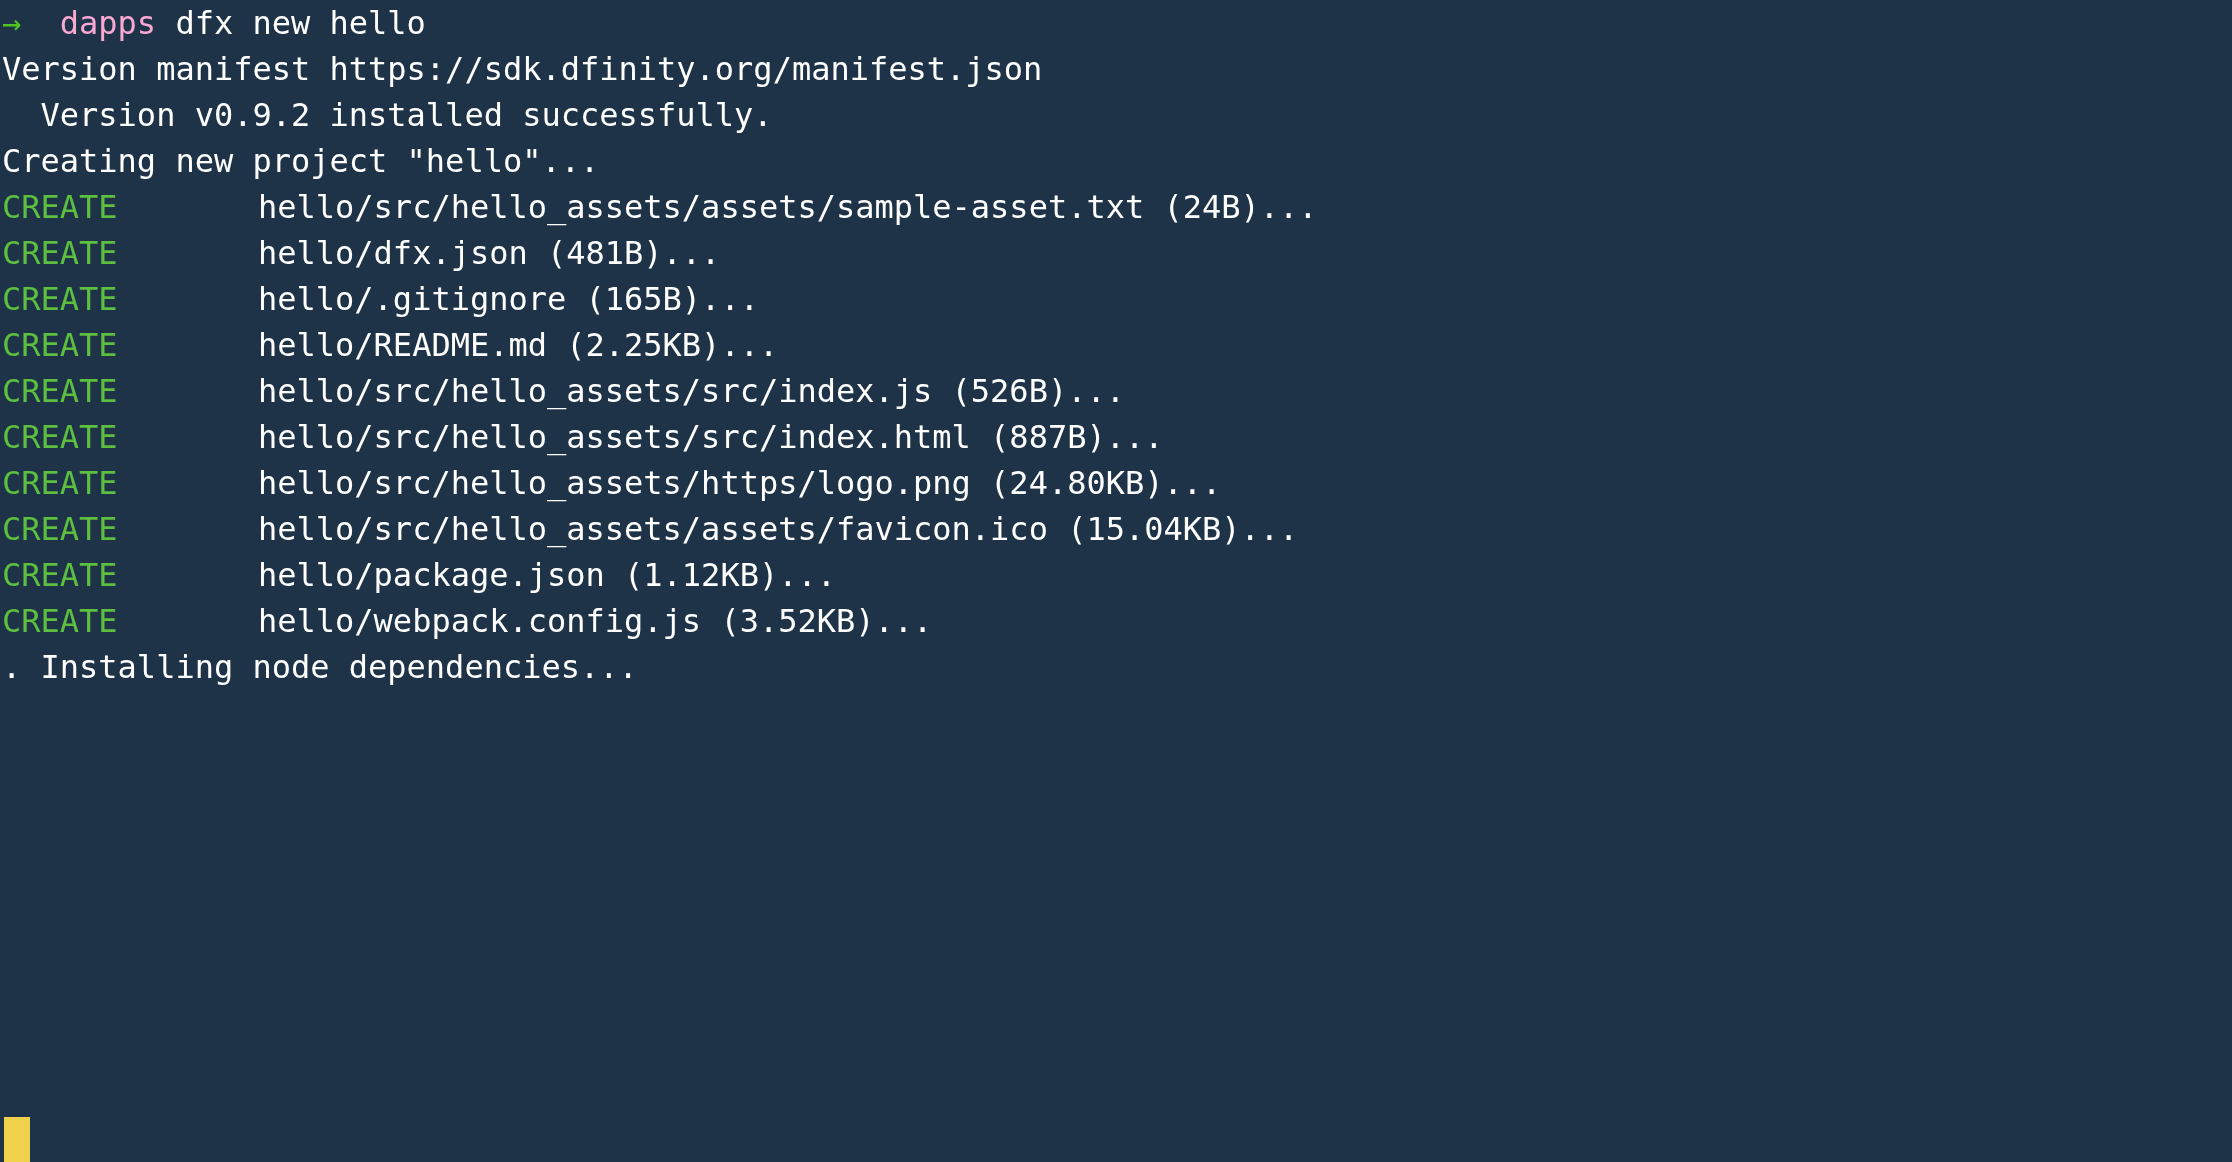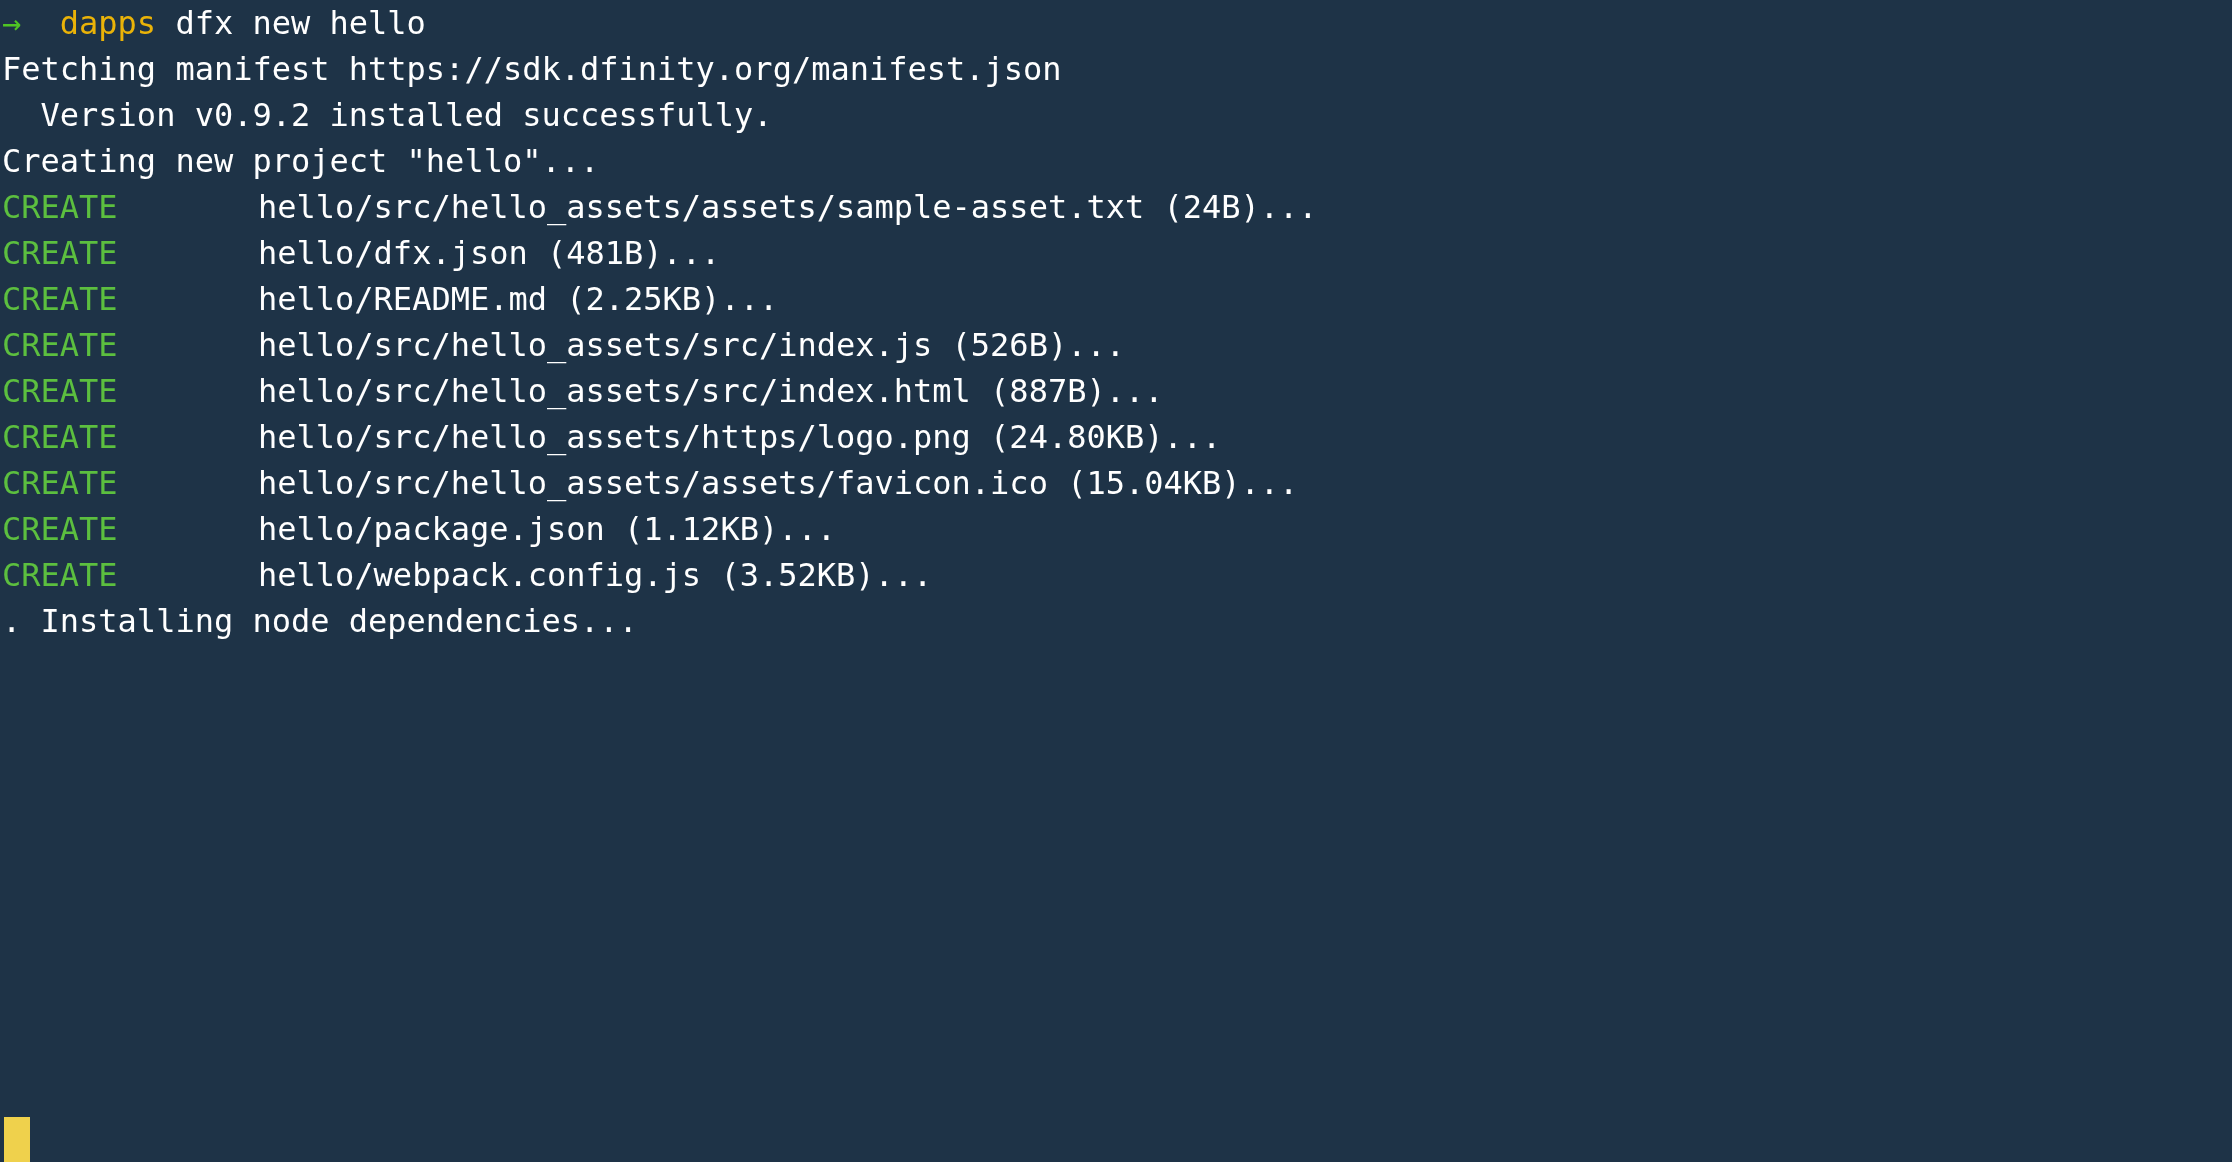"dapps" .prompt-dir { color: #eab308 -> #f9a8d4 }
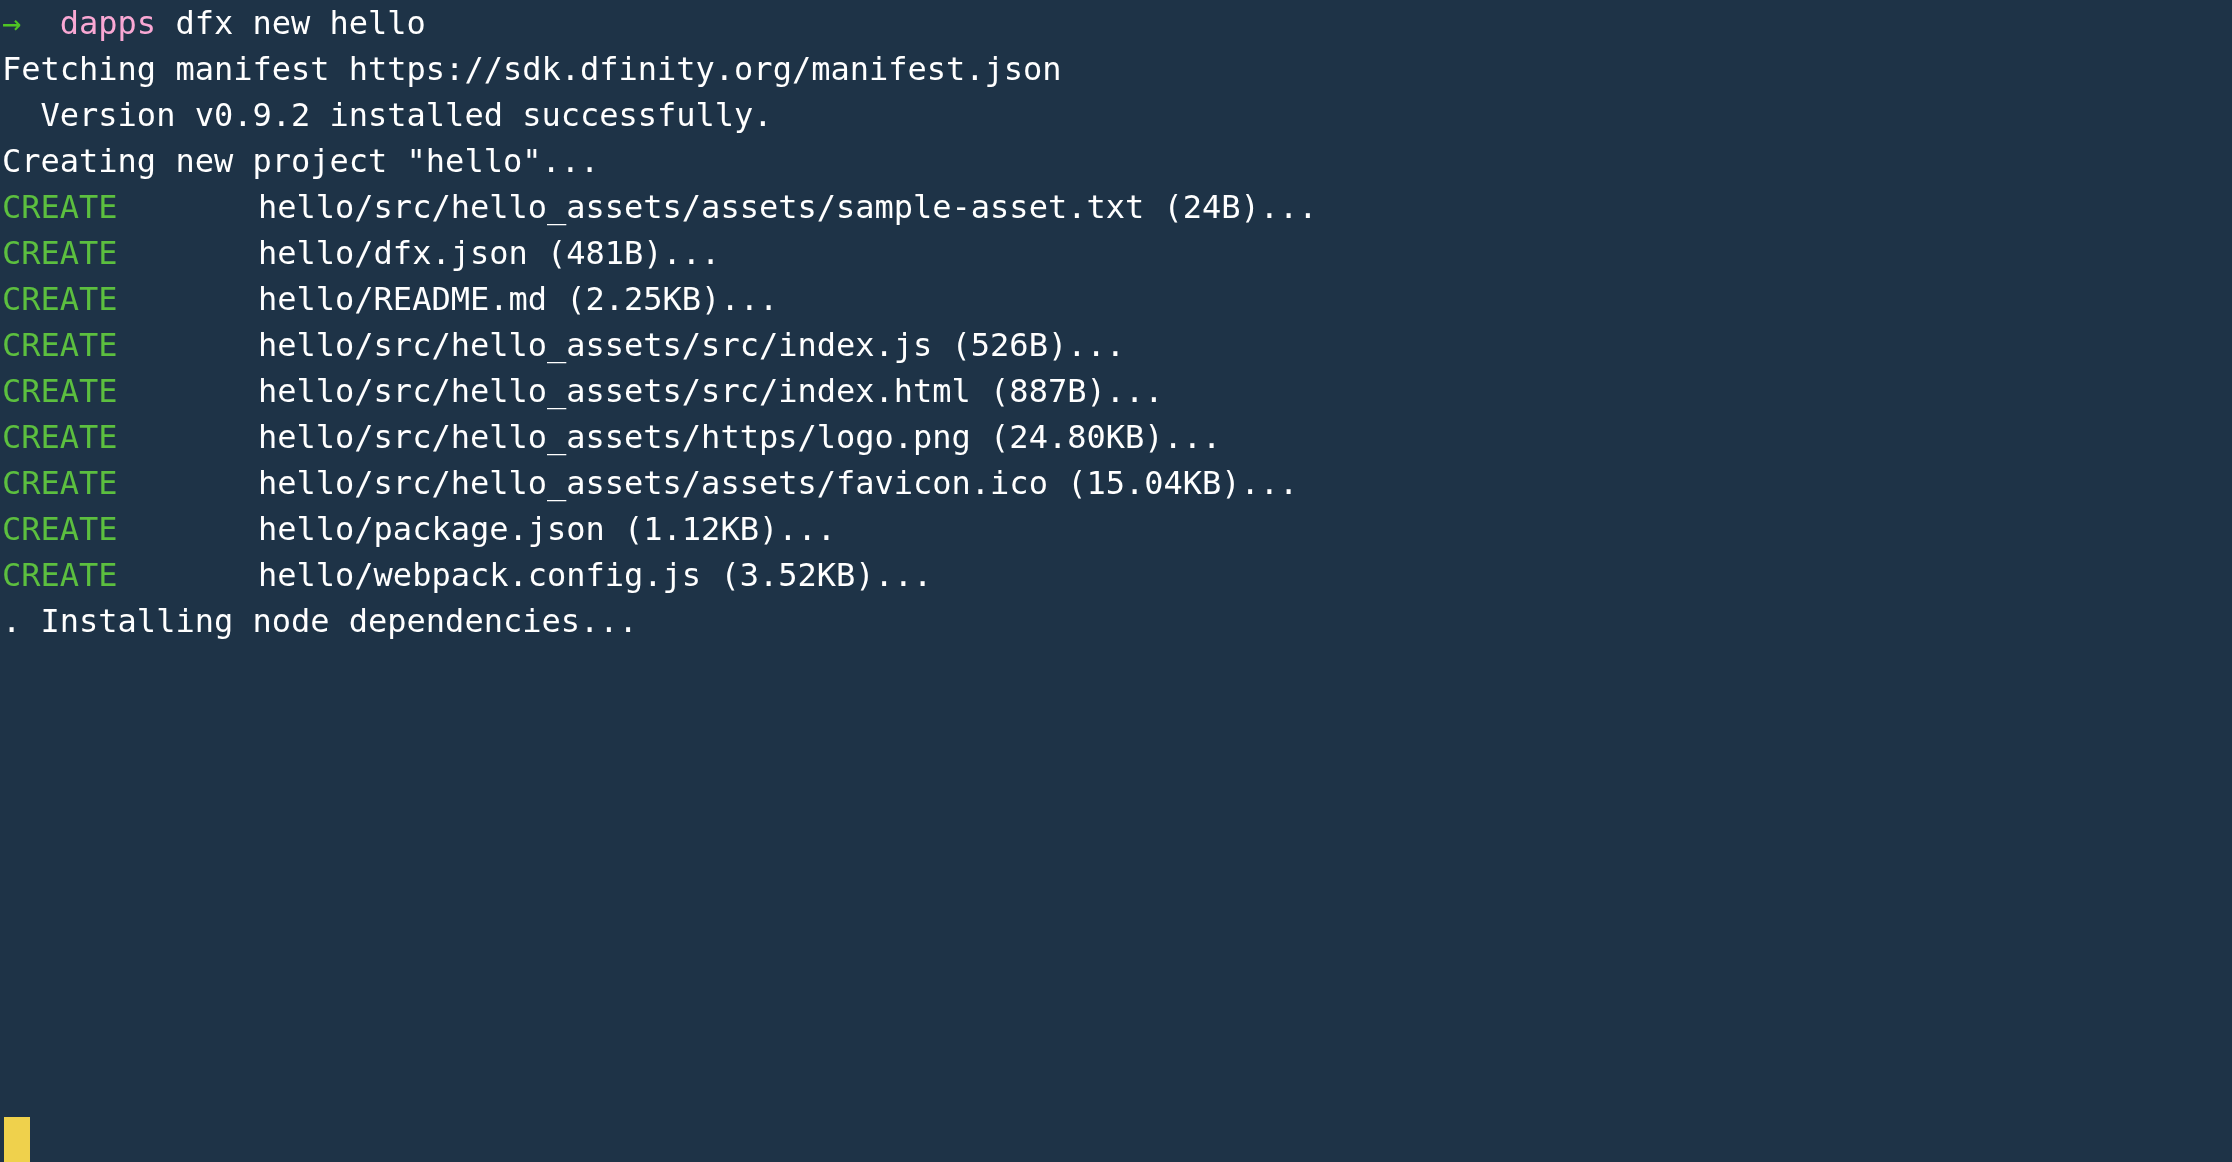"Fetching manifest" div.line { text: Fetching -> Version }
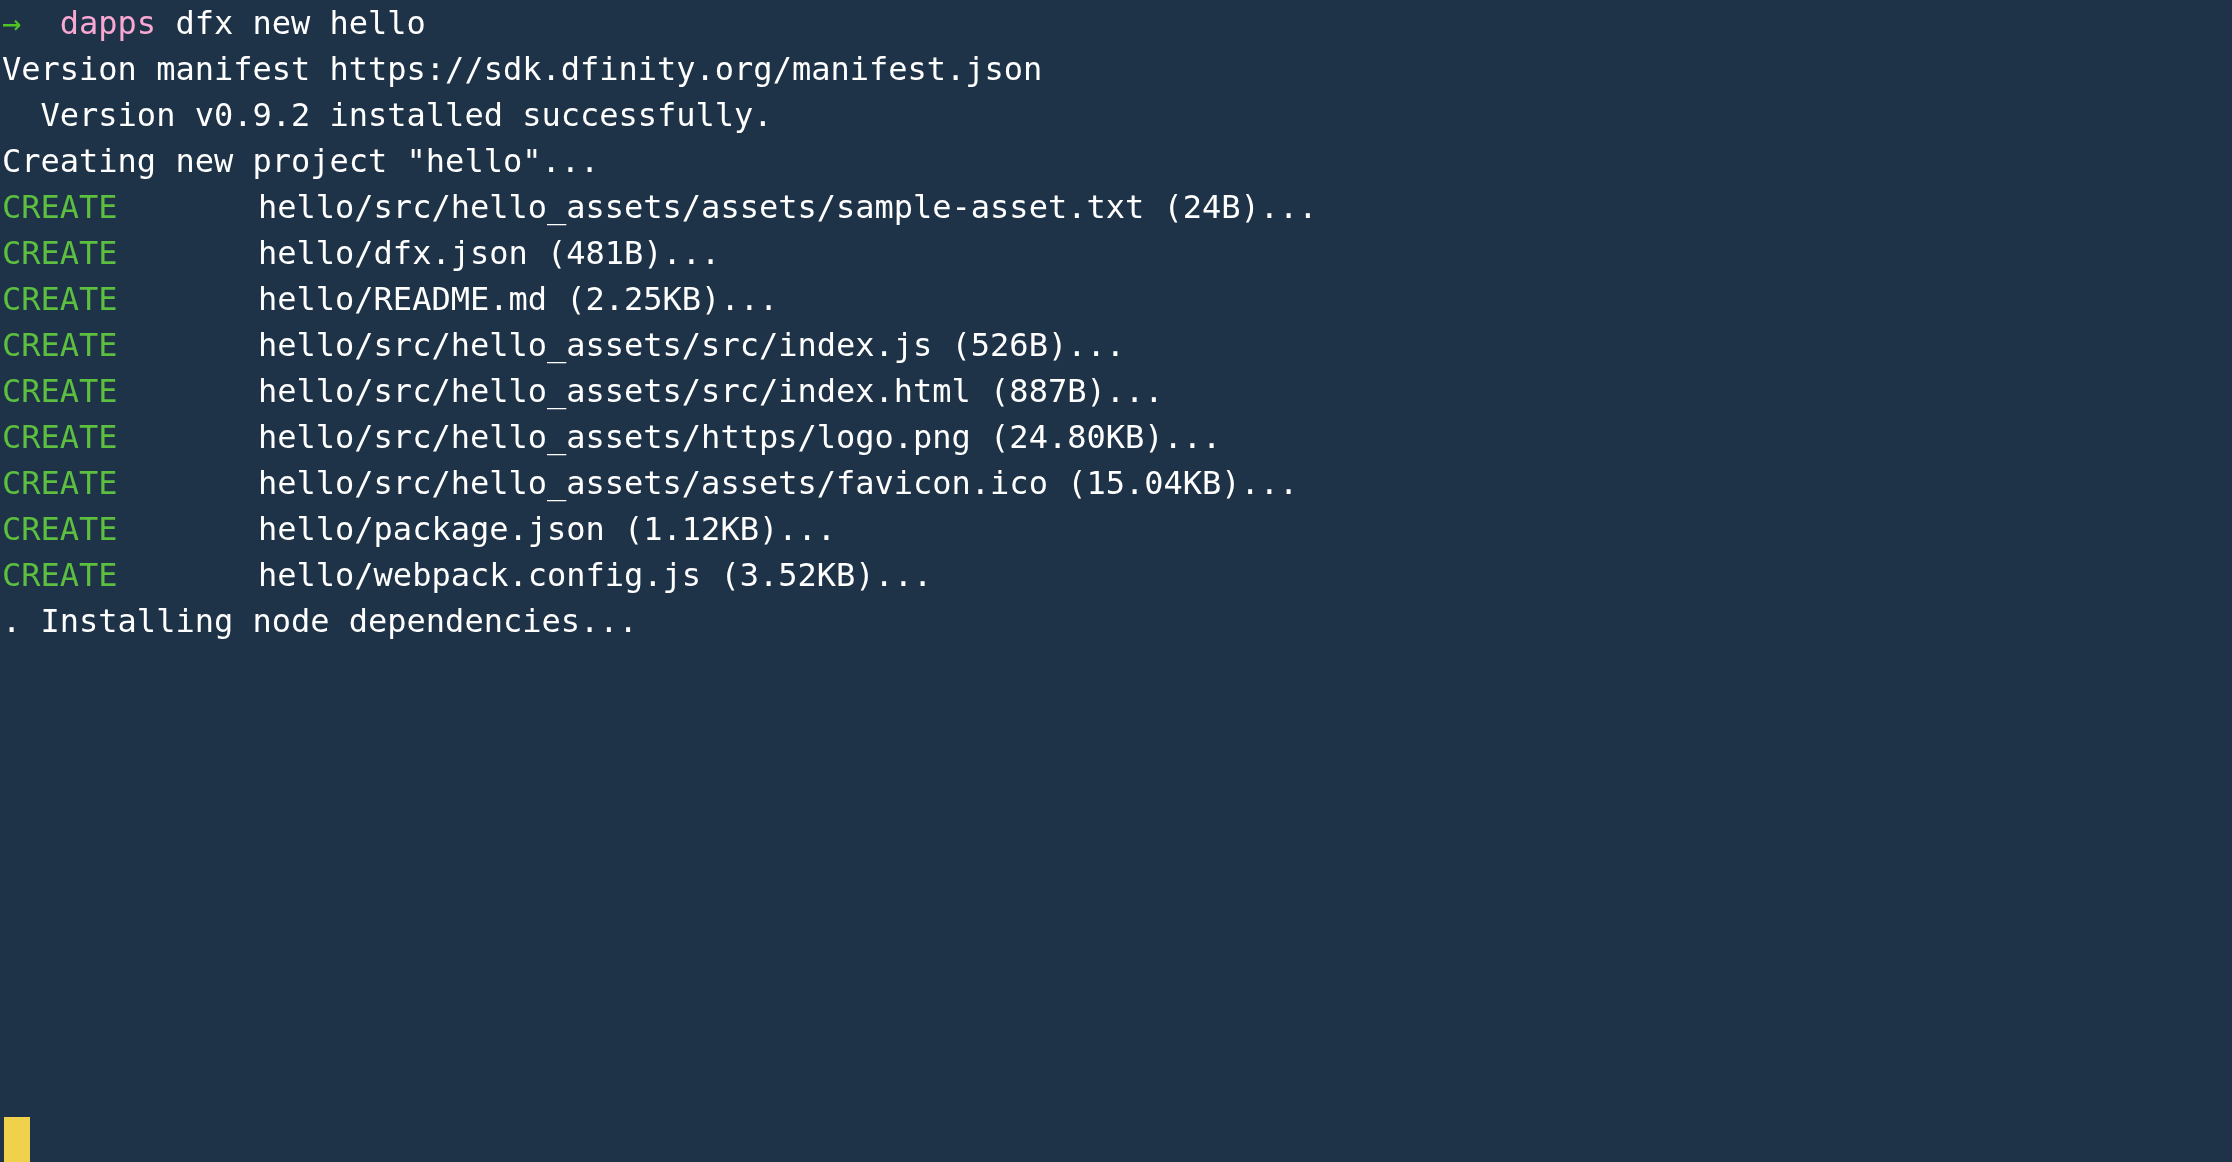"CREATE hello/.gitignore (165B)..." div.line { html: none -> <div><span>CREATE</span><span>hello/.gitignore (165B)...</span></div> }
